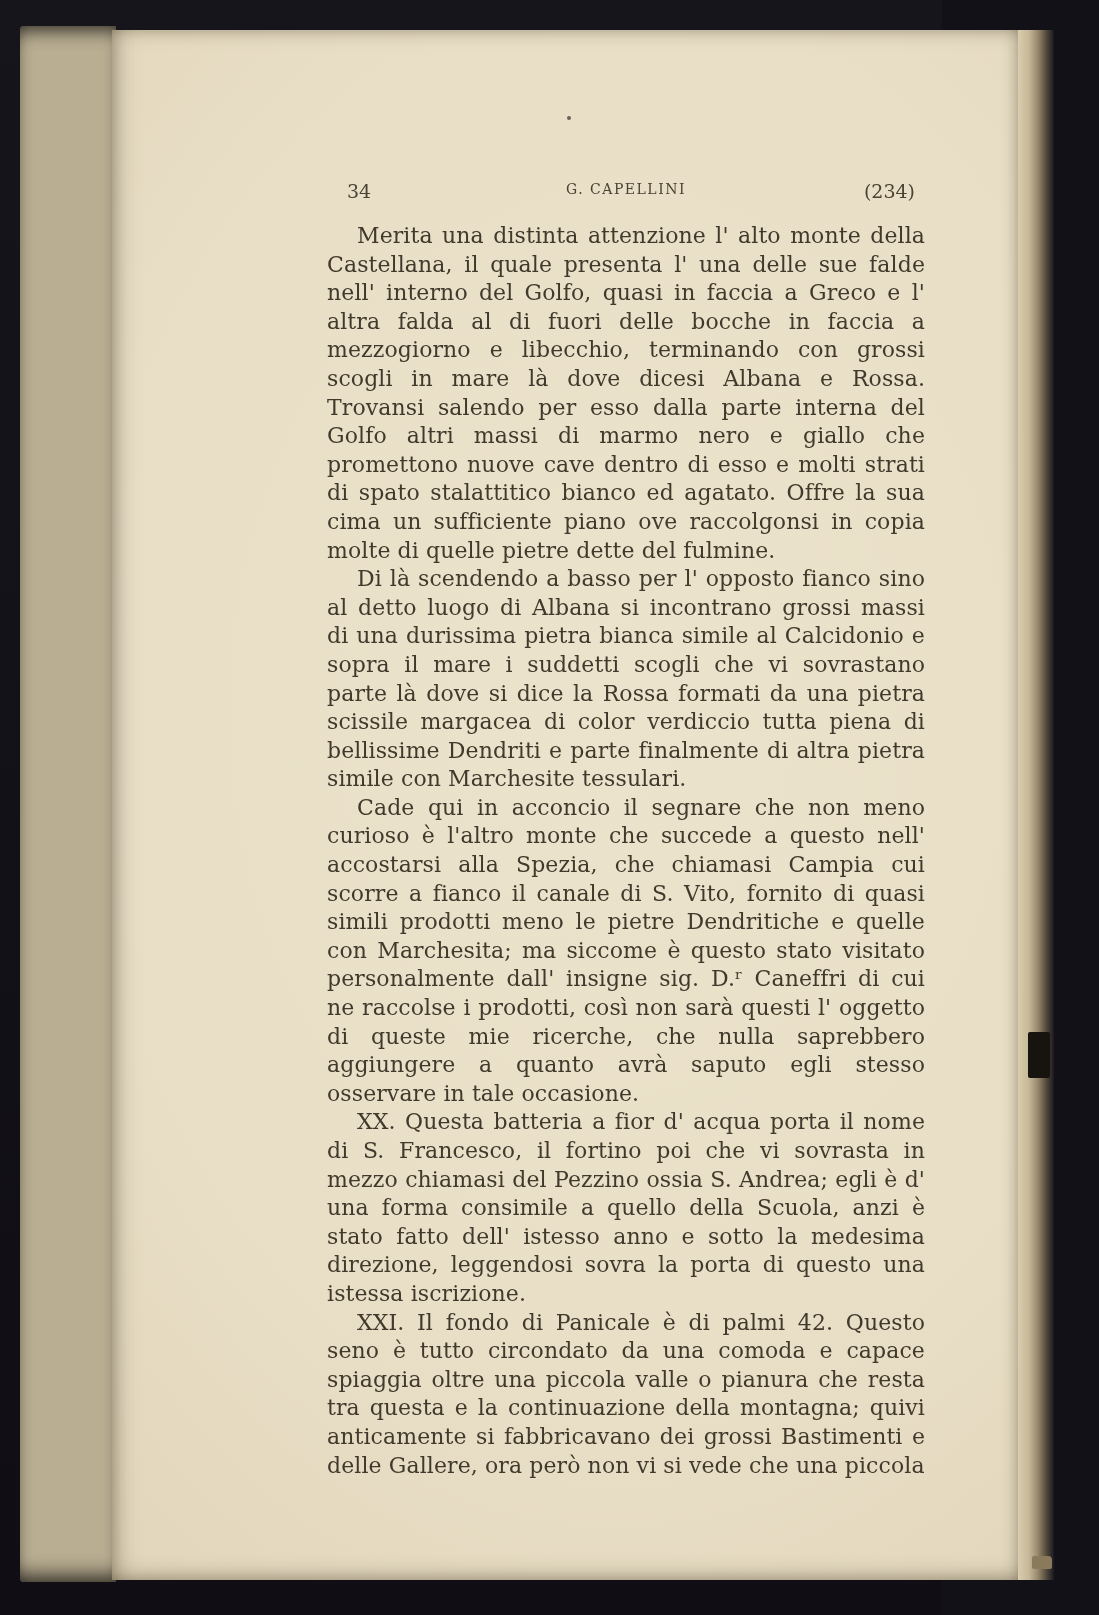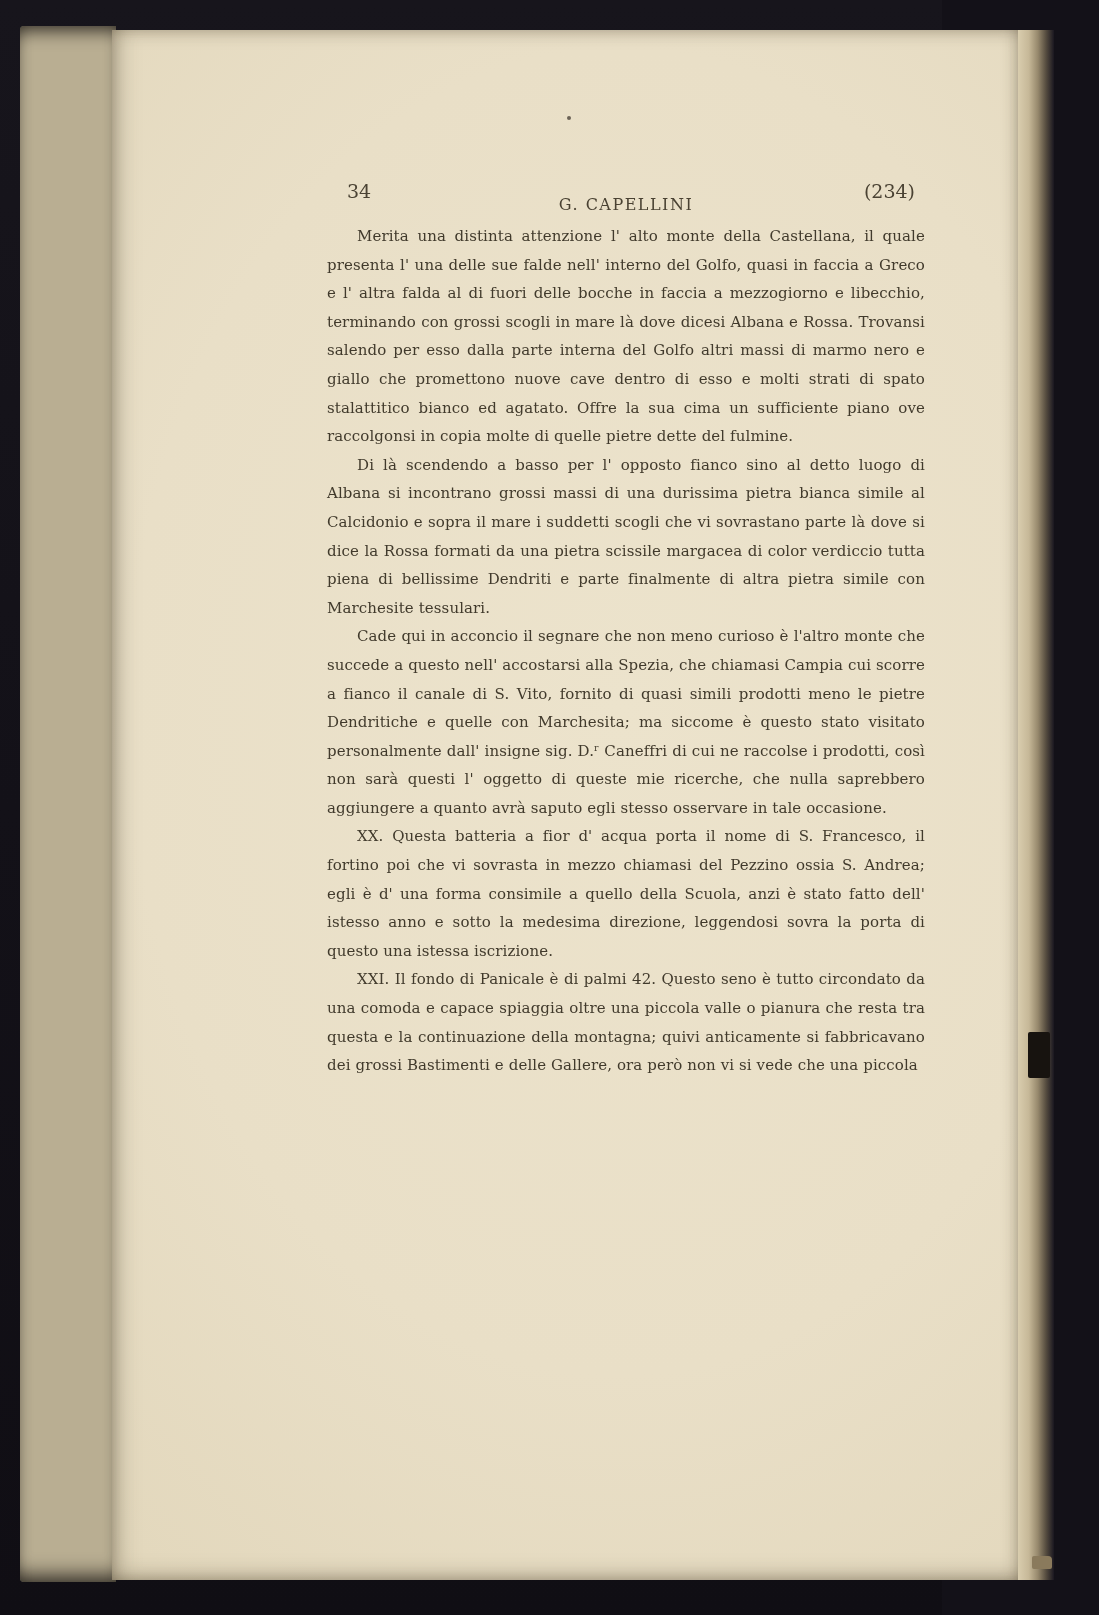"G. CAPELLINI" .page-header .rtitle { font-size: 16px -> 14px; top: 15px -> 1px }
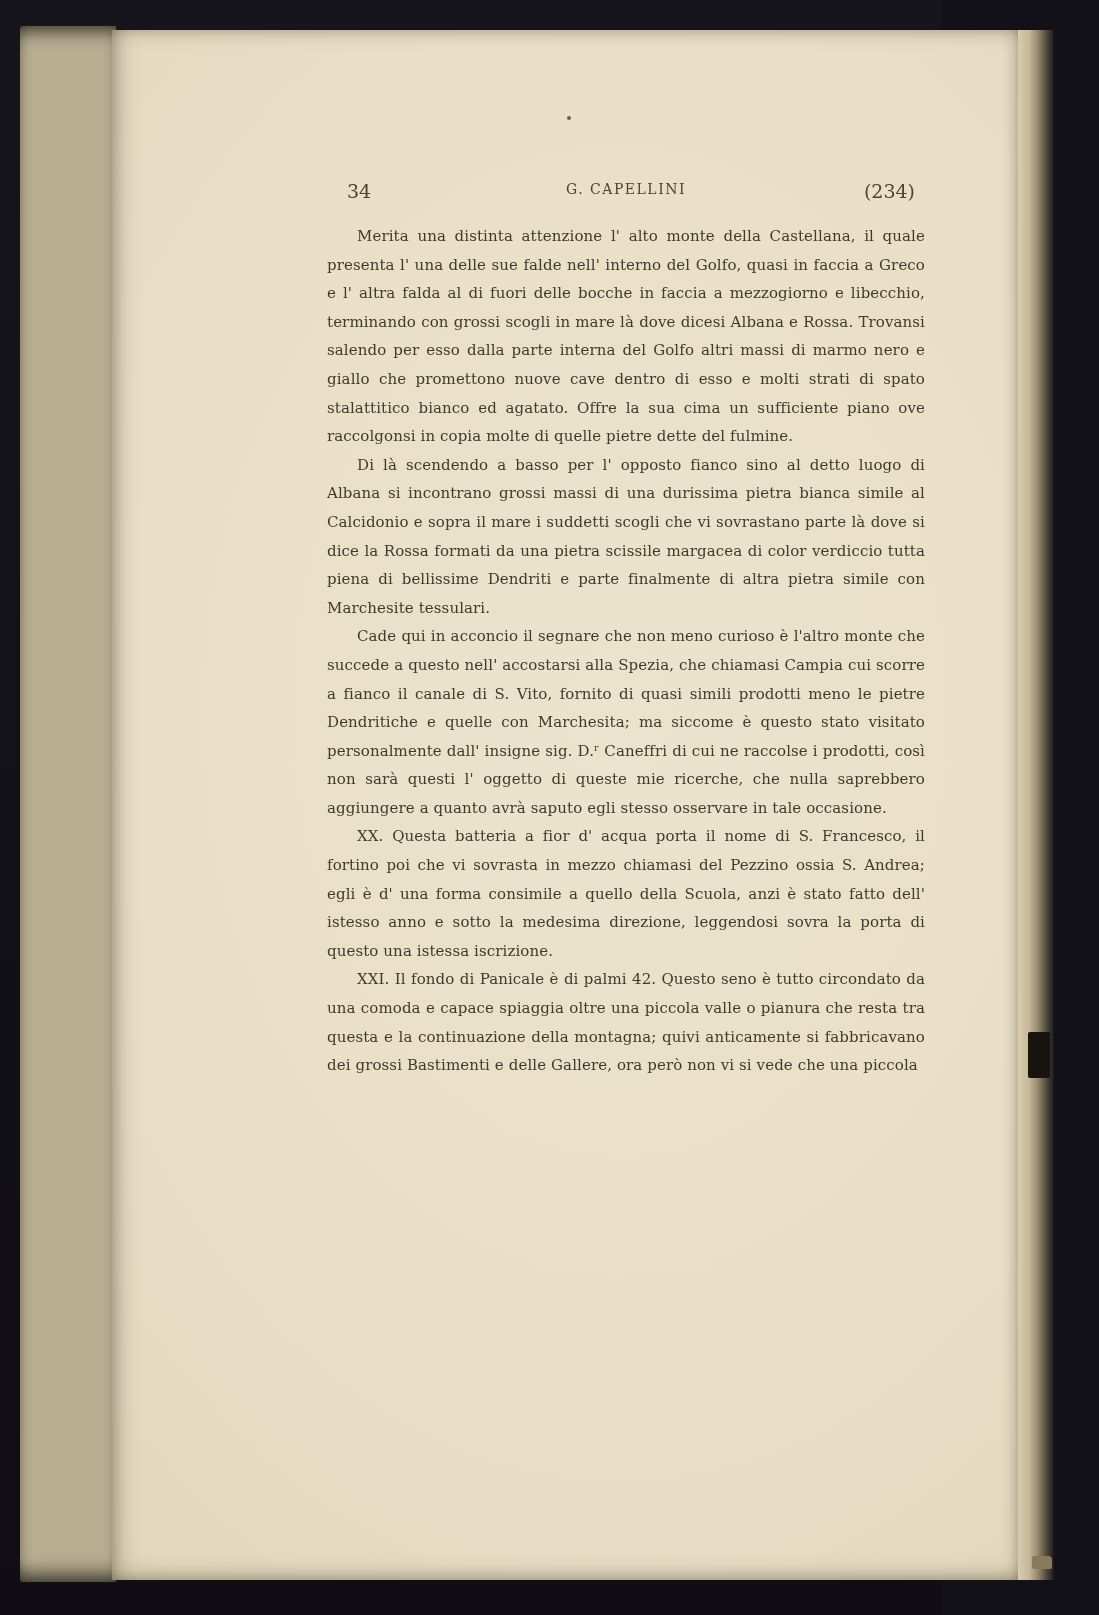"Merita una distinta attenzione l'" .body-text { font-size: 15px -> 22px }
